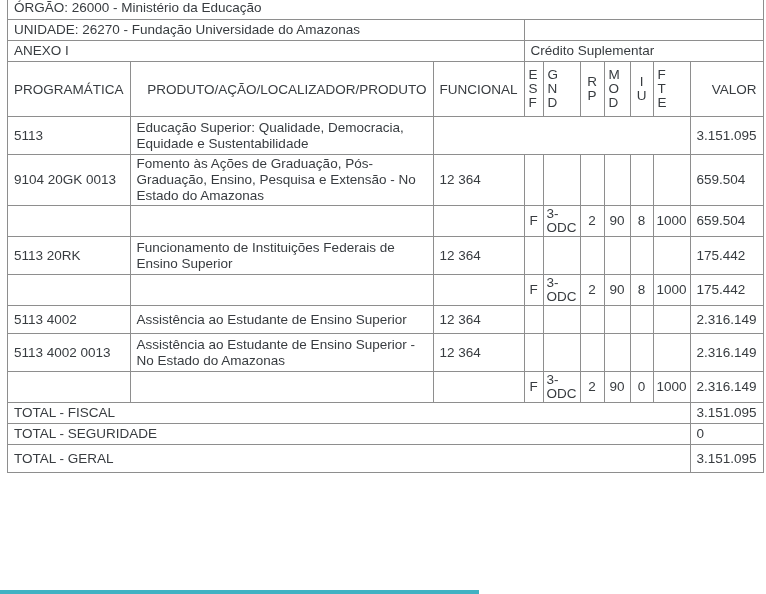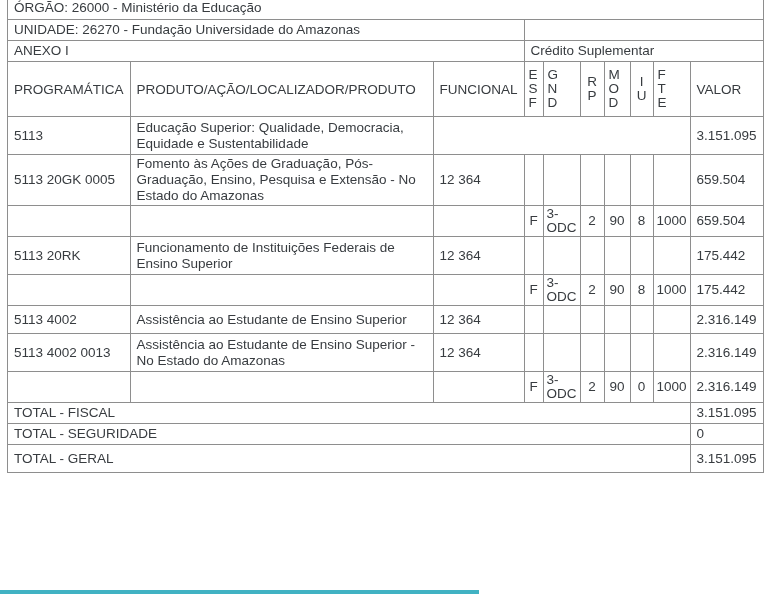"PROGRAMÁTICA" td.hdr { text-align: none -> right }
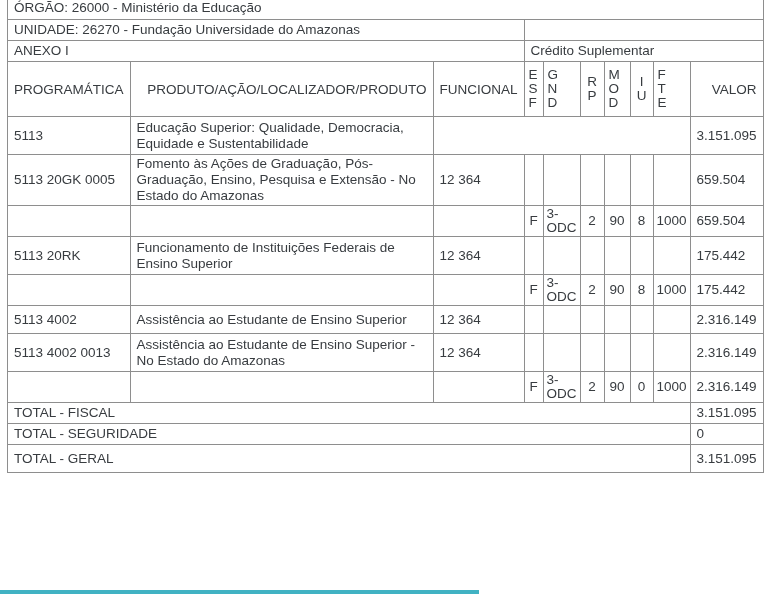"5113 20GK 0005" td { text: 5113 20GK 0005 -> 9104 20GK 0013 }
